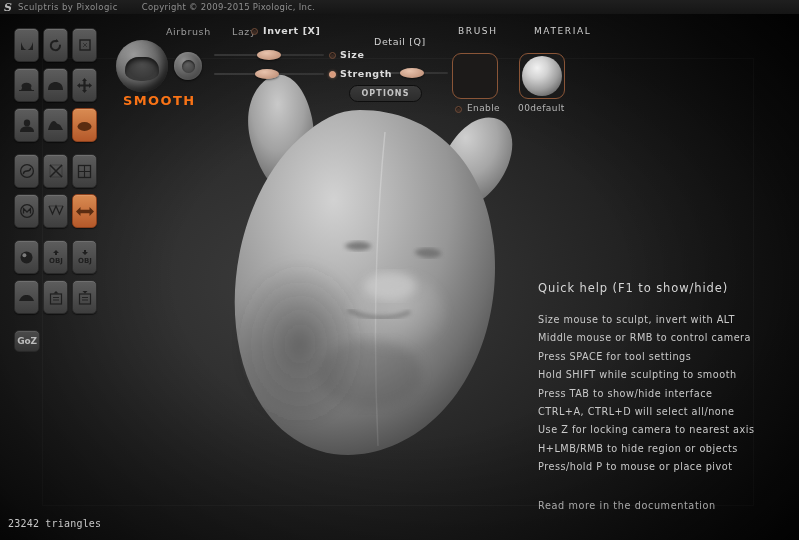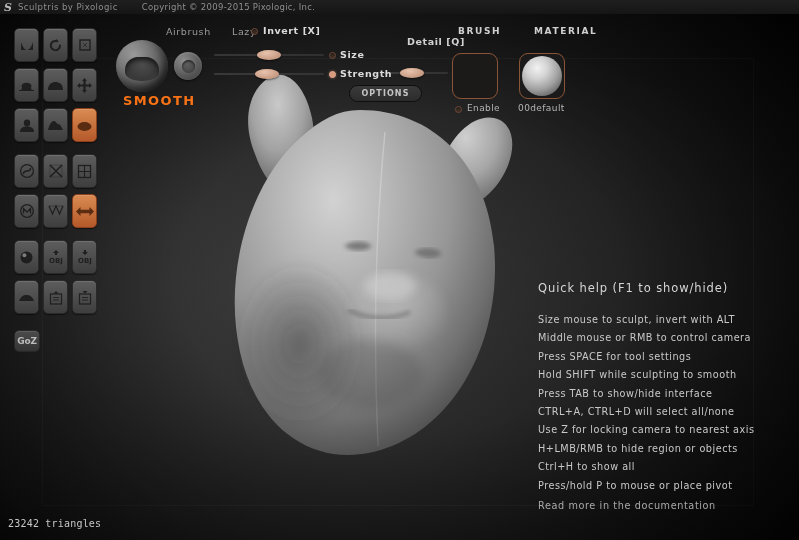"BRUSH" .panelhdr { font-weight: bold -> normal }
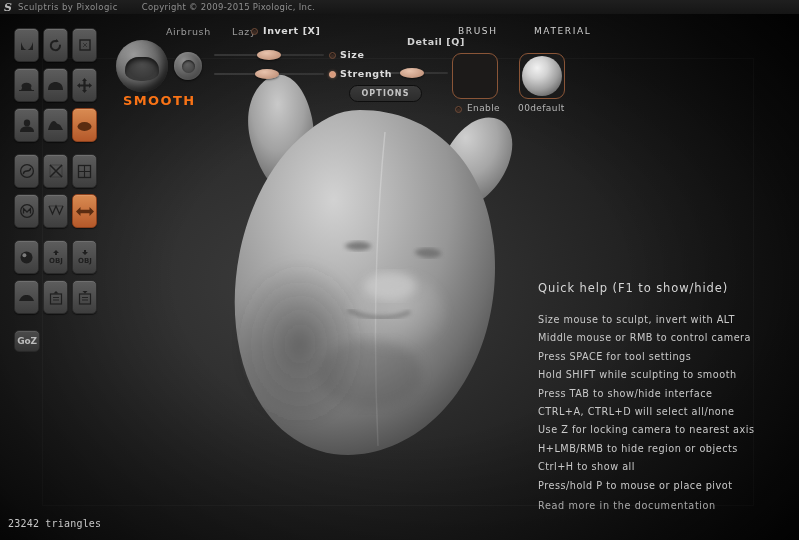"Detail [Q]" span.toplabel { font-weight: bold -> none; left: 407px -> 374px }
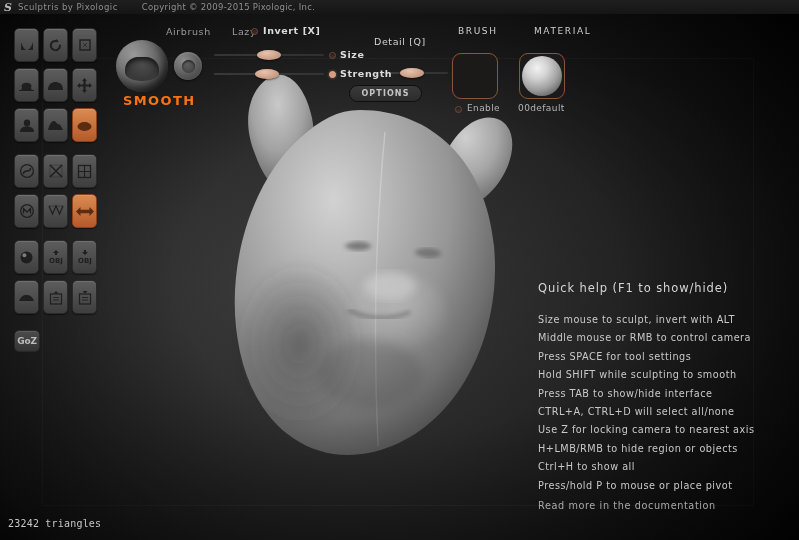"Ctrl+H to show all" div.qh-line { html: <div>Ctrl+H to show all</div> -> none }
